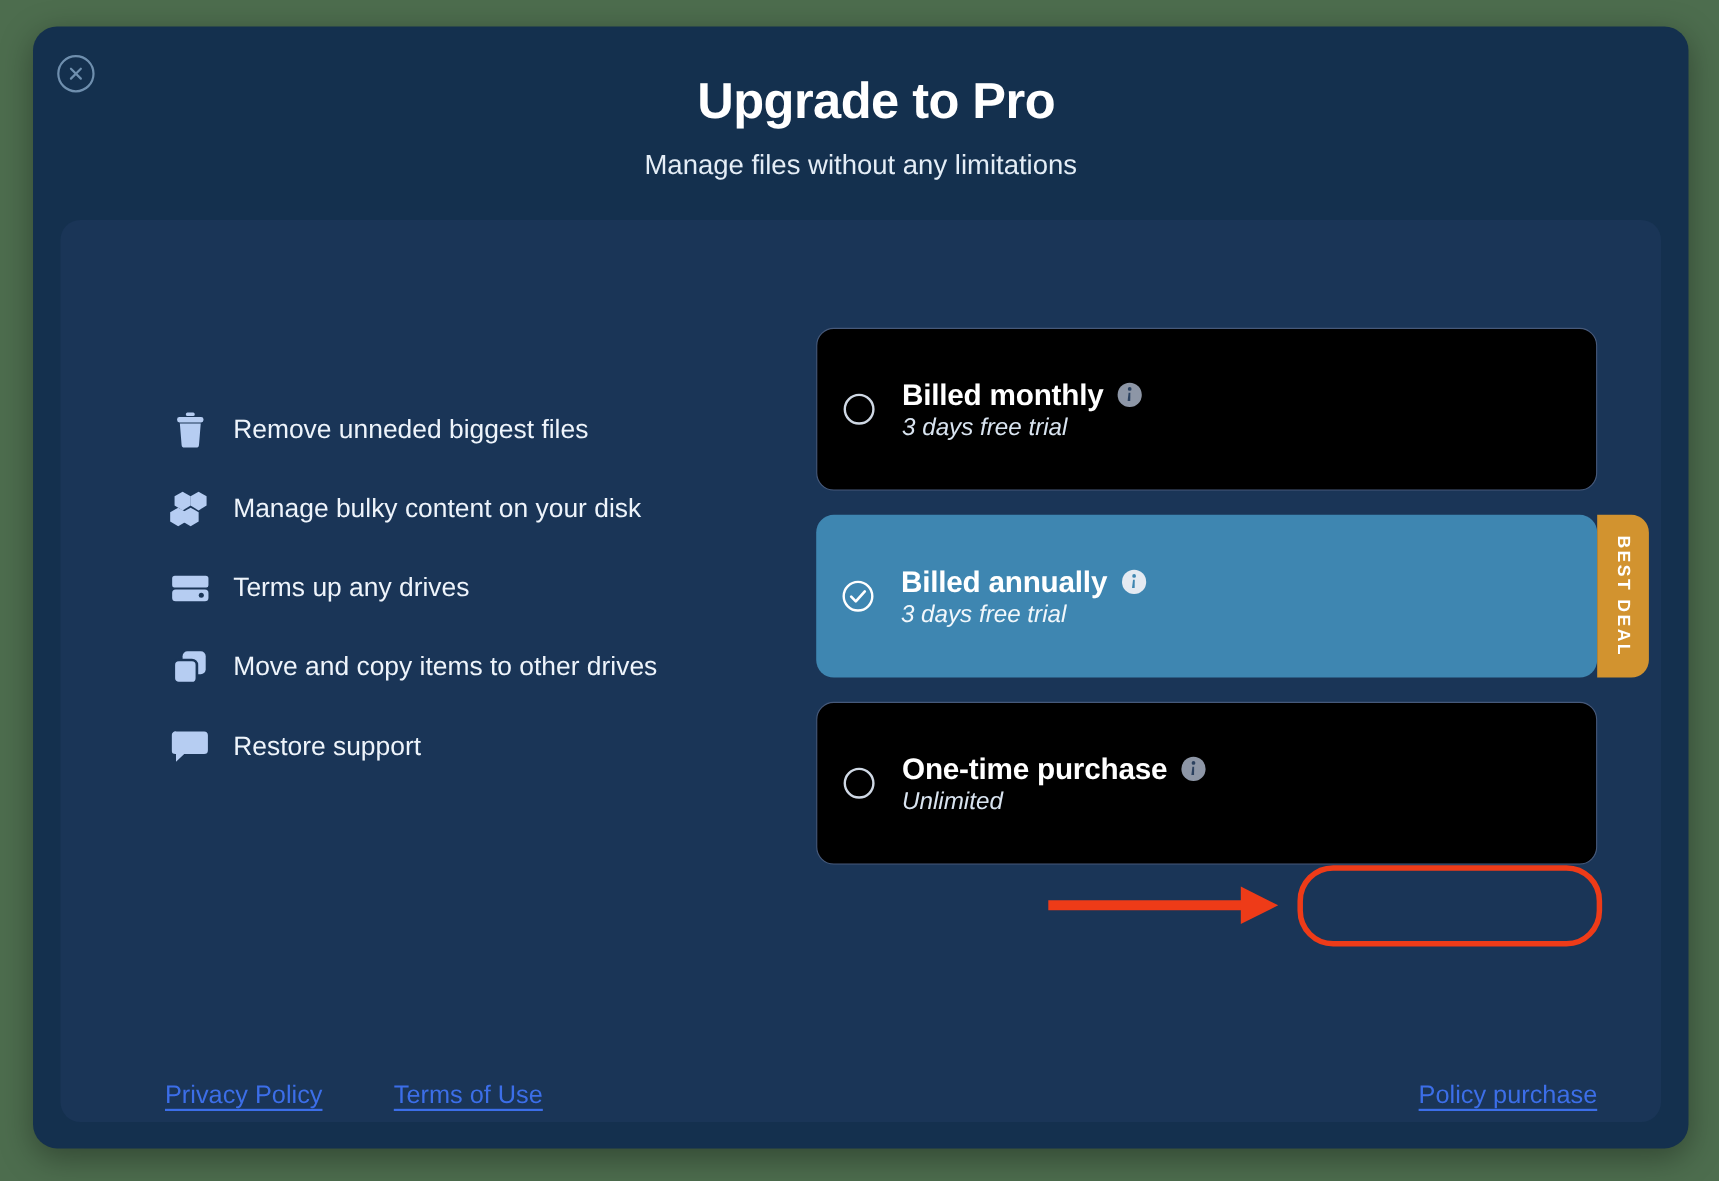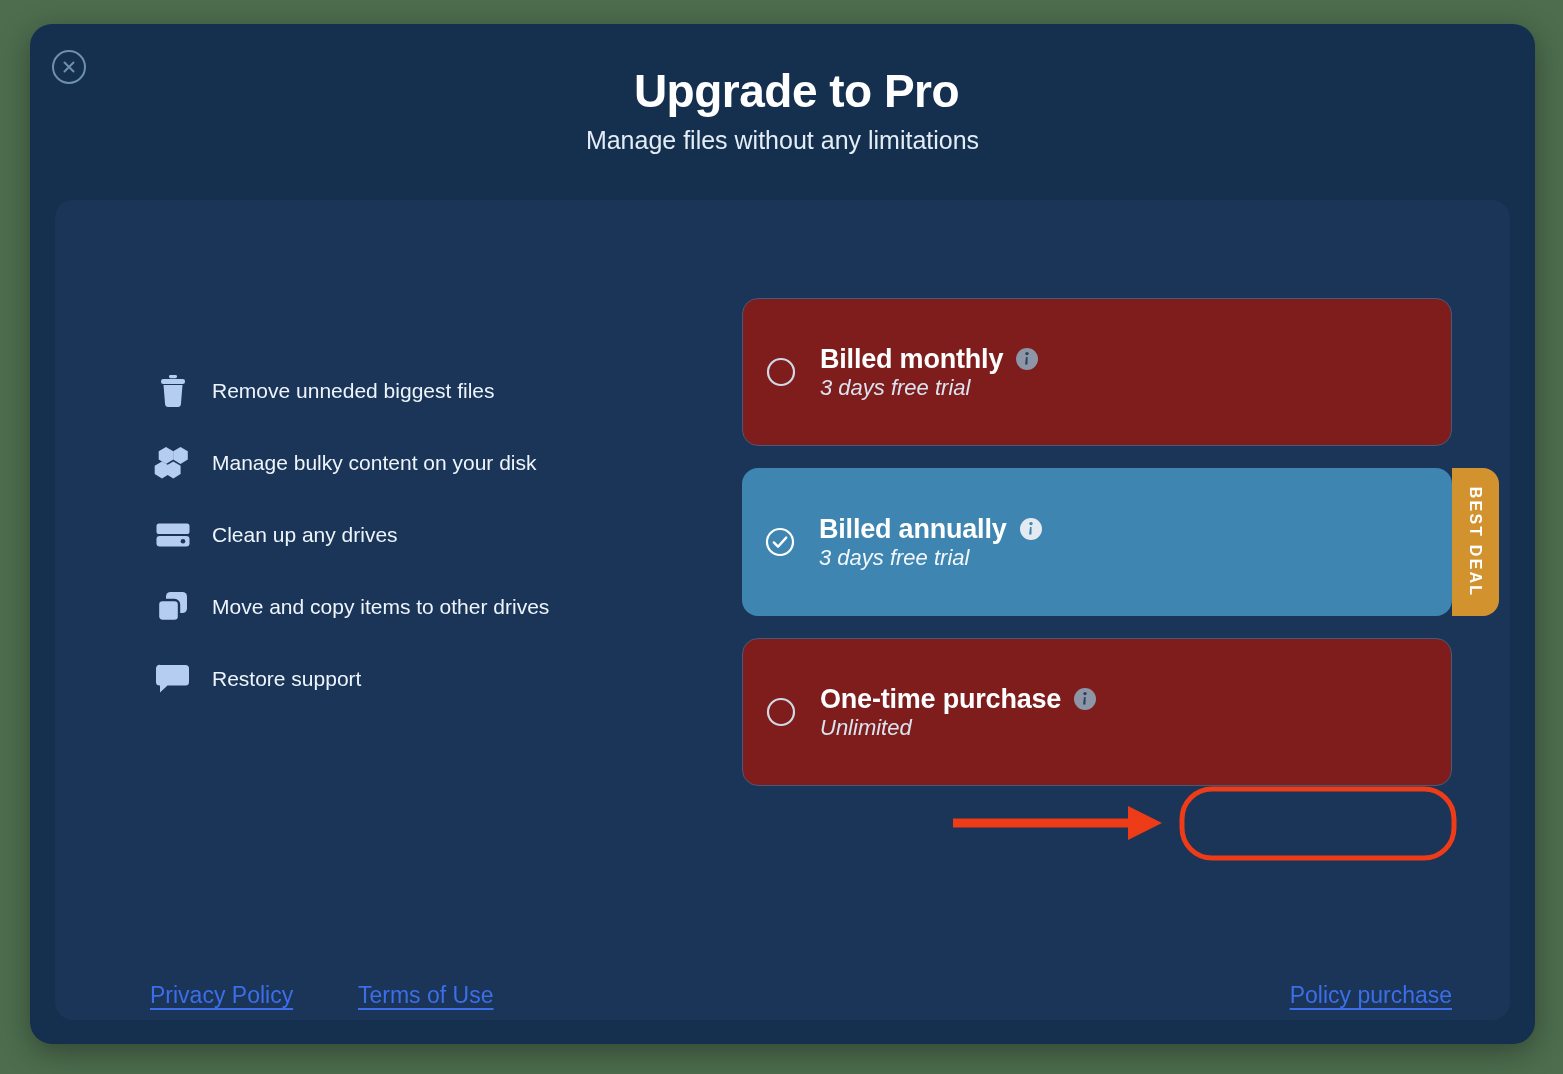"Manage files without any limitations" #subtitle { margin-top: 7px -> 17px }
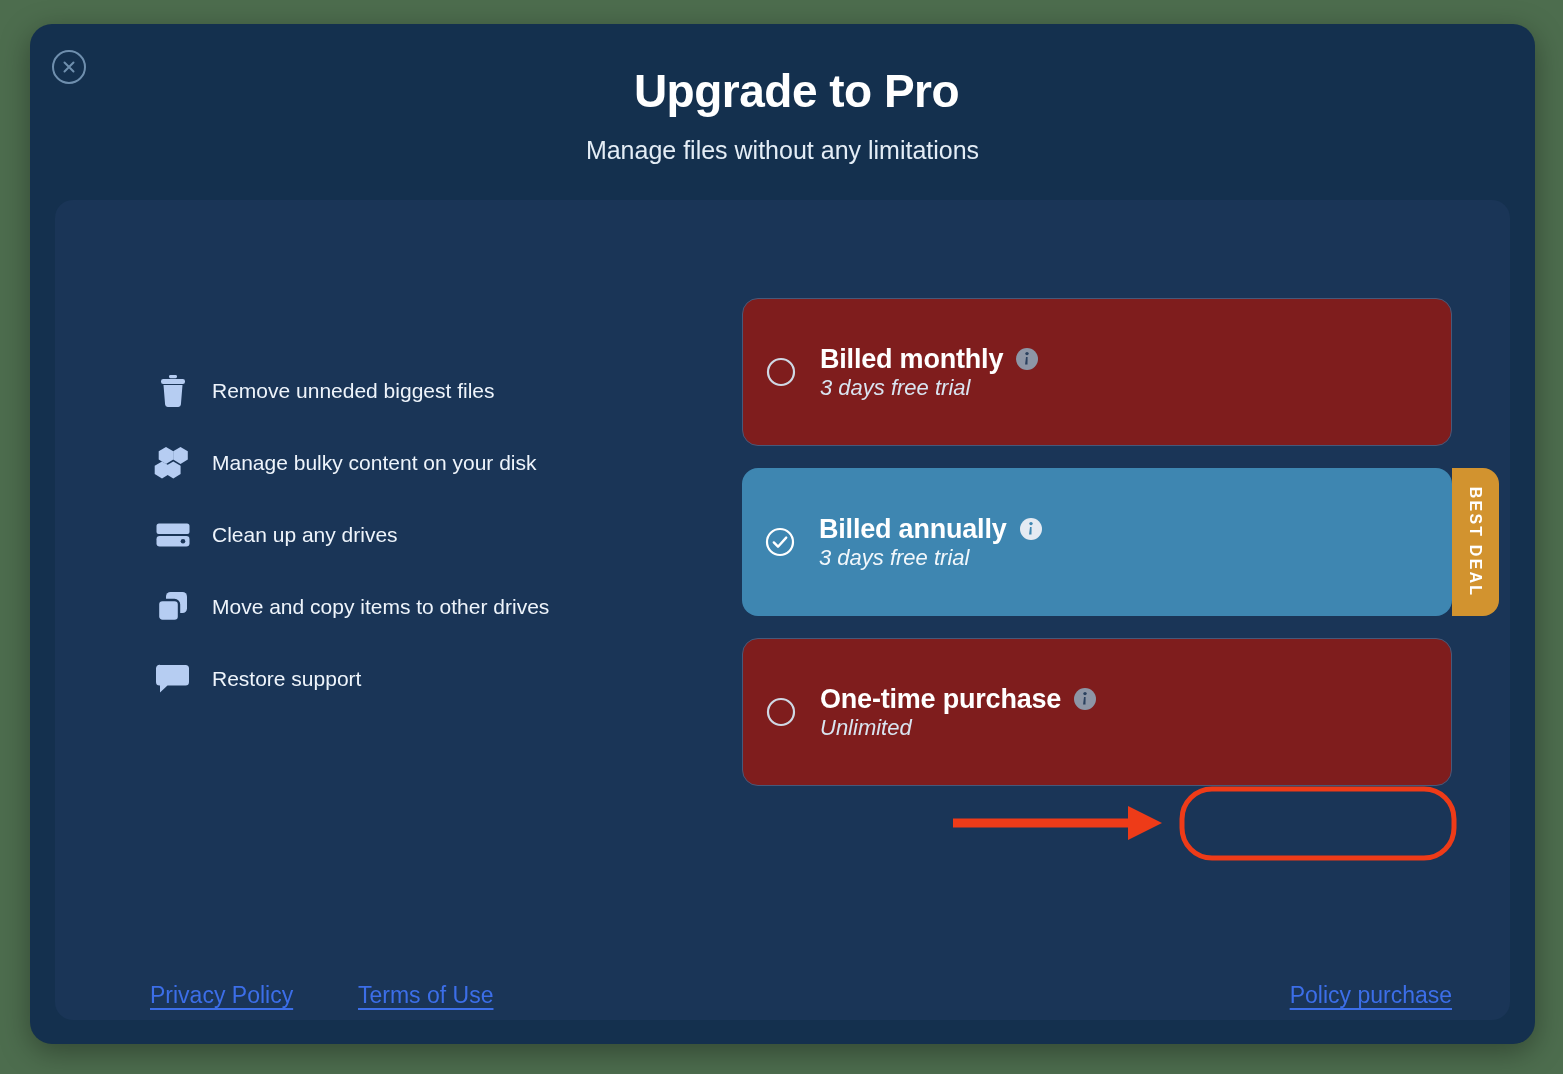"Billed monthly" .plan.unselected { background: #7f1d1d -> #000000 }
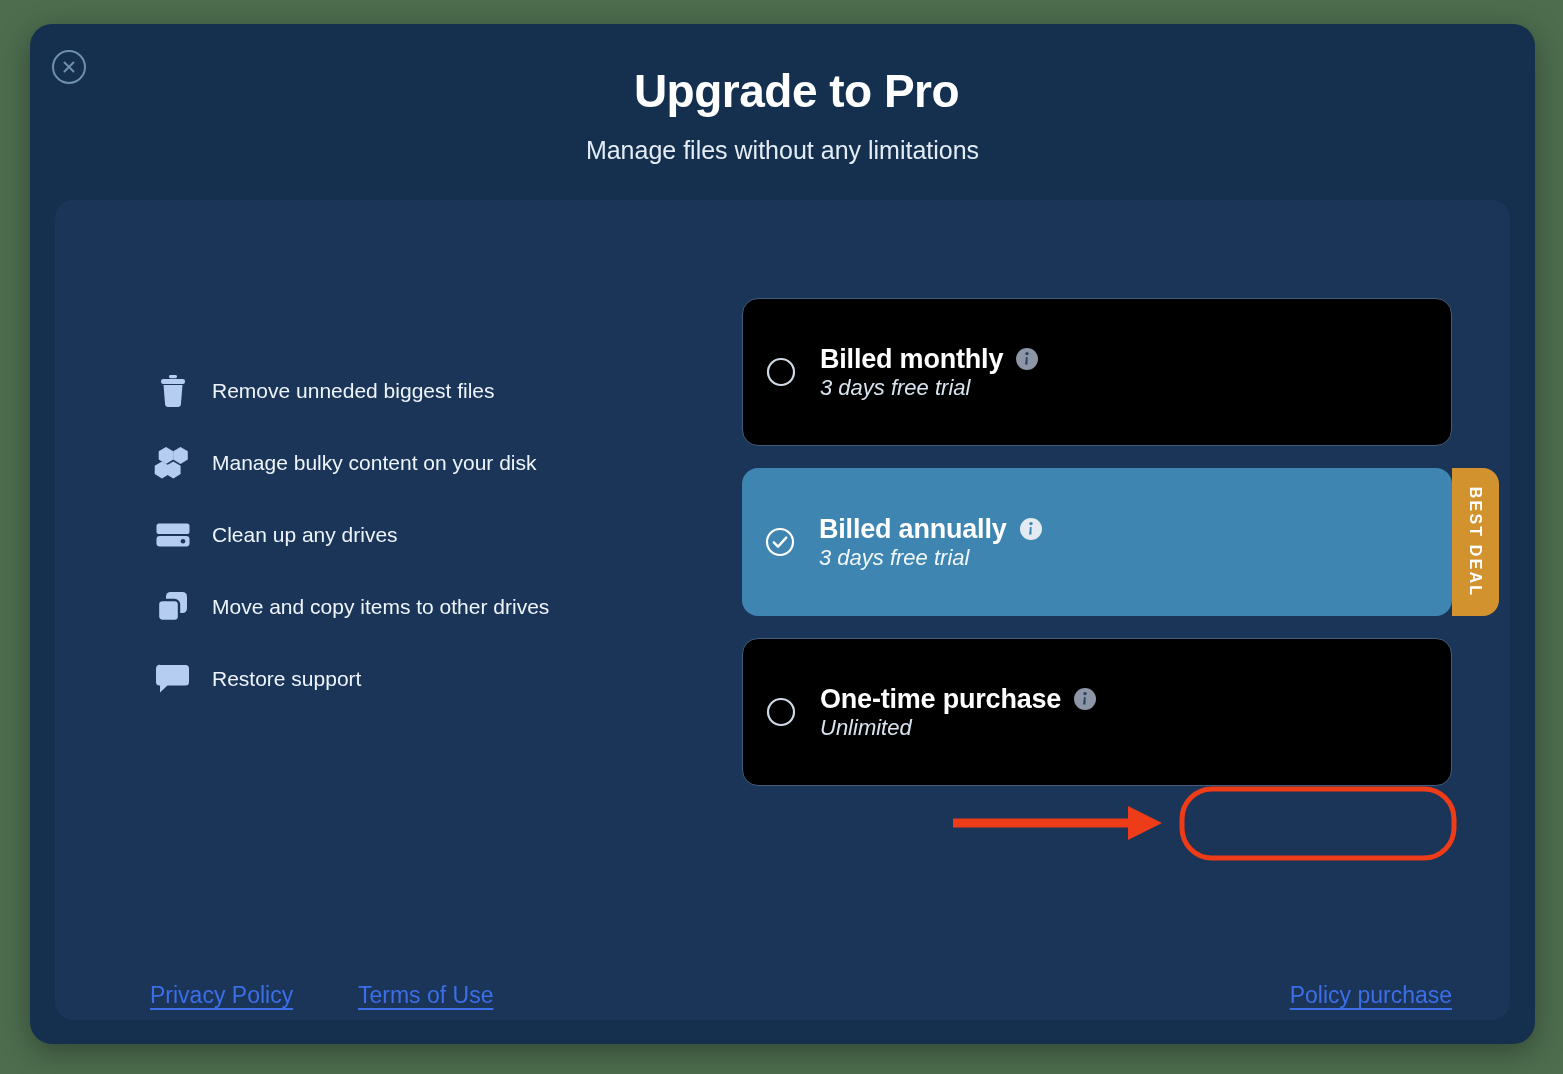"Remove unneded biggest files" .feature .flabel { font-size: 21px -> 24px }
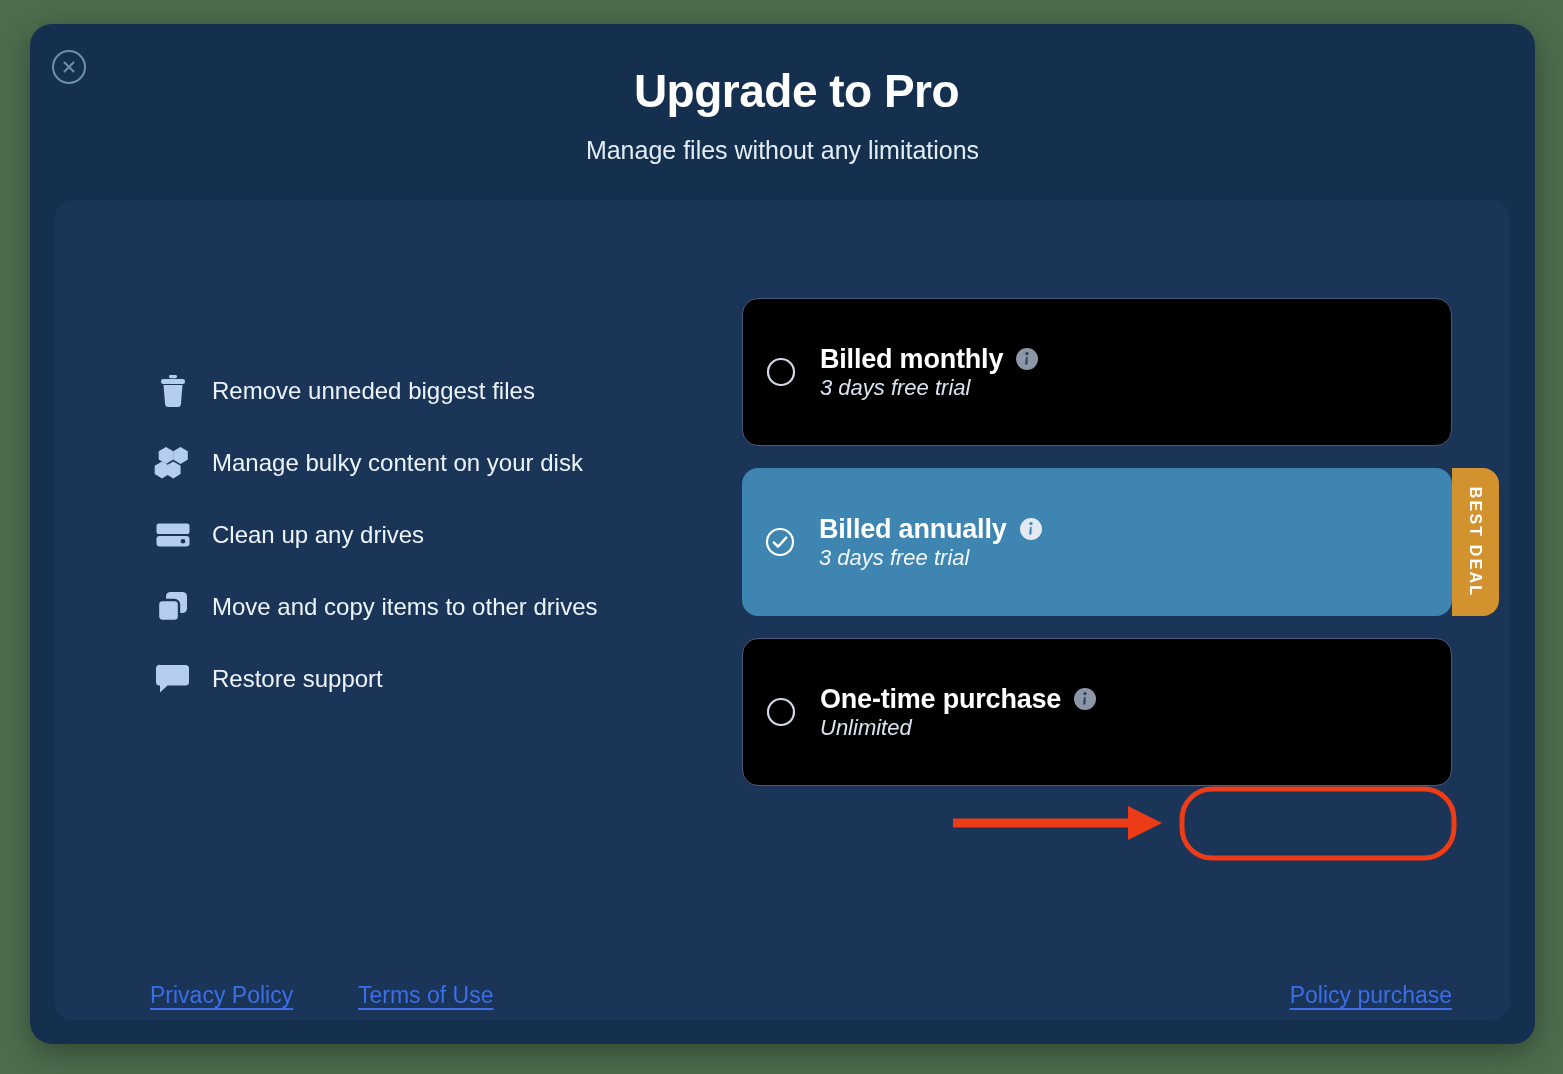"Clean up any drives" span.flabel { text: Clean -> Terms }
